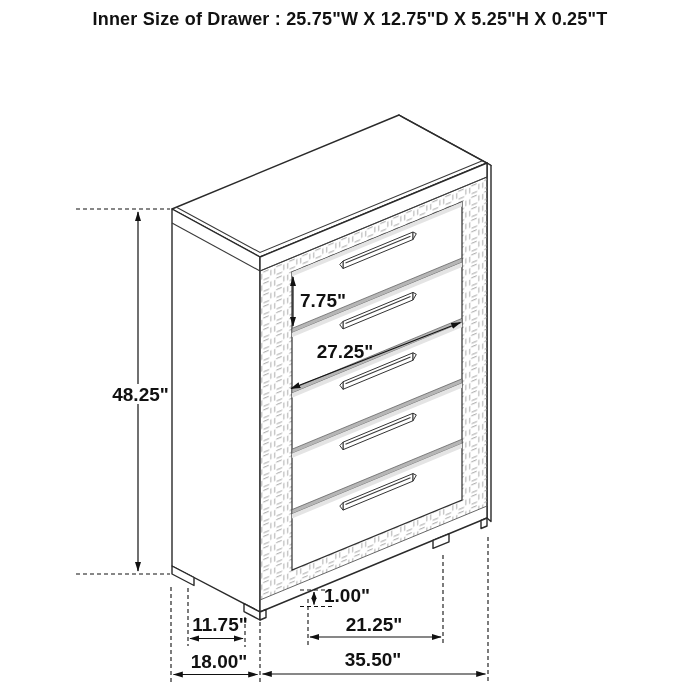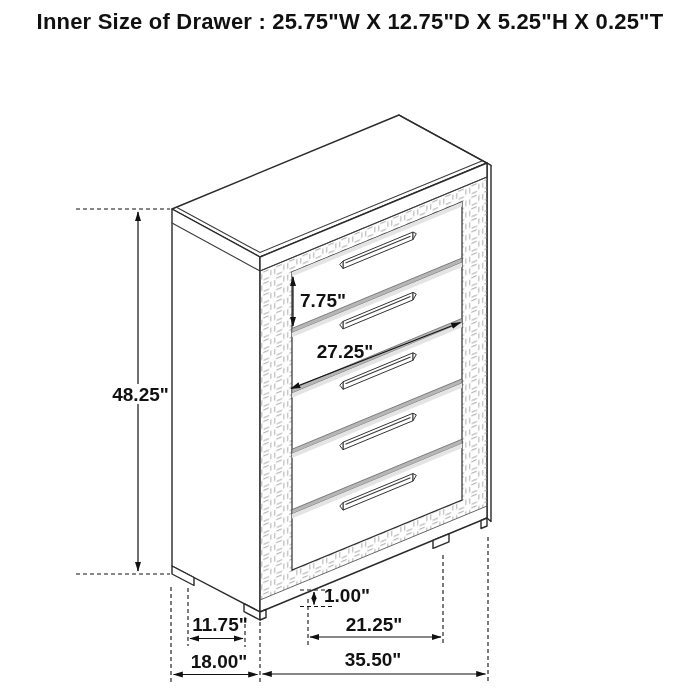"Inner Size of Drawer :" #title { font-size: 22px -> 18px }
